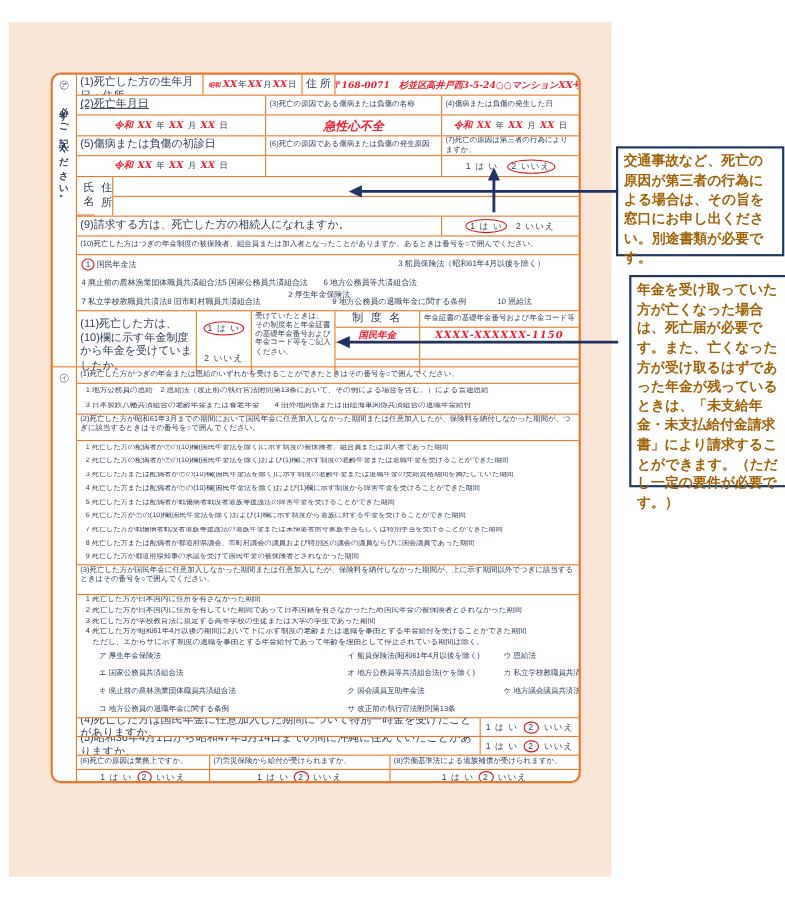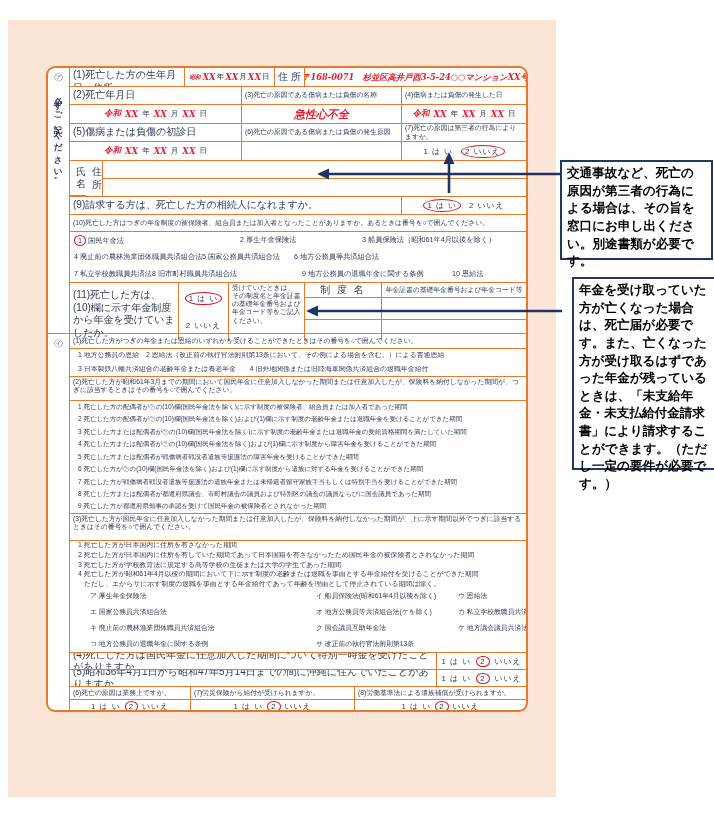"(2)死亡年月日" div.c { text-decoration: none -> underline }
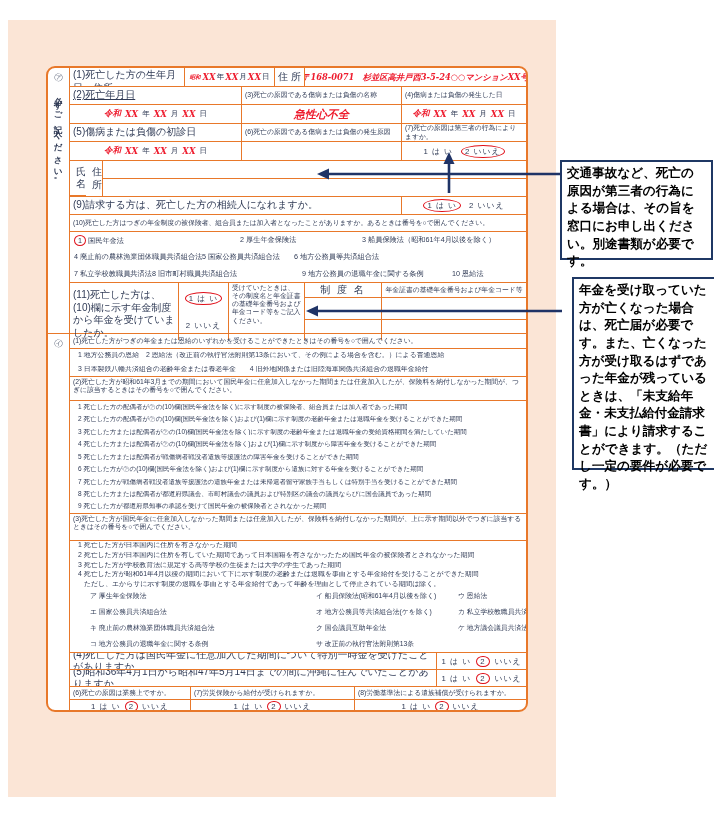"交通事故など、死亡の原因が第三者の行為による場合は、その旨を窓口にお申し出くださ" .note { color: #000000 -> #a16207; margin-top: 27px -> none }
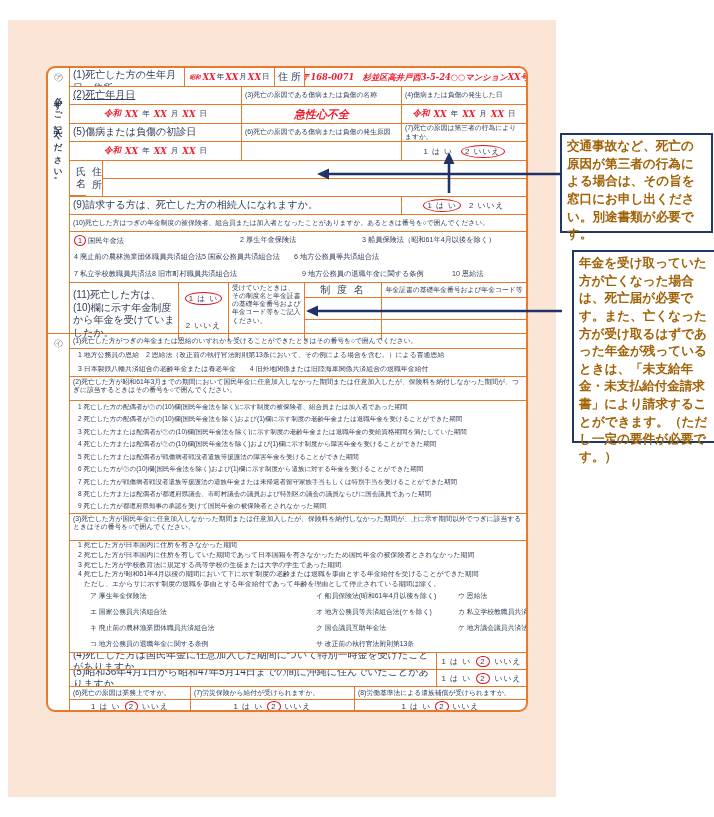"2 厚生年金保険法" span.it { left: 170px -> 192px; margin-top: none -> 28px }
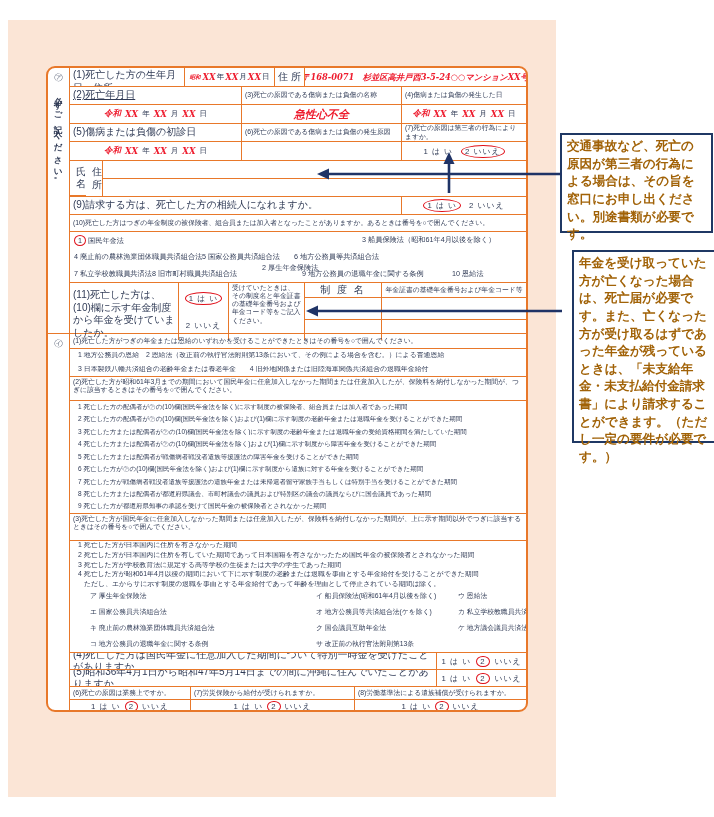"国民年金" div.minirow { html: none -> <div> <div> <span>国民年金</span> </div> <div> <span>XXXX-XXXXXX-1150</span> </div> </div> }
